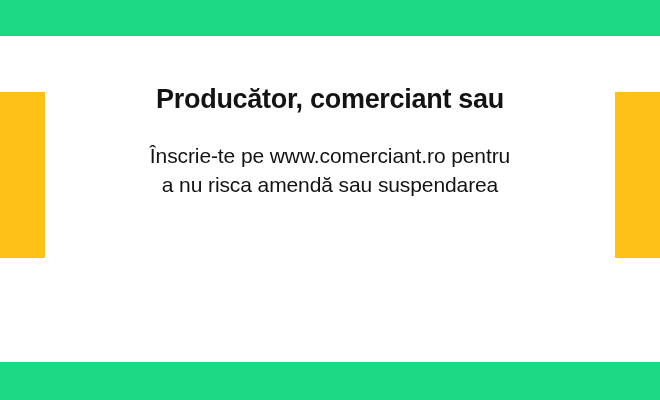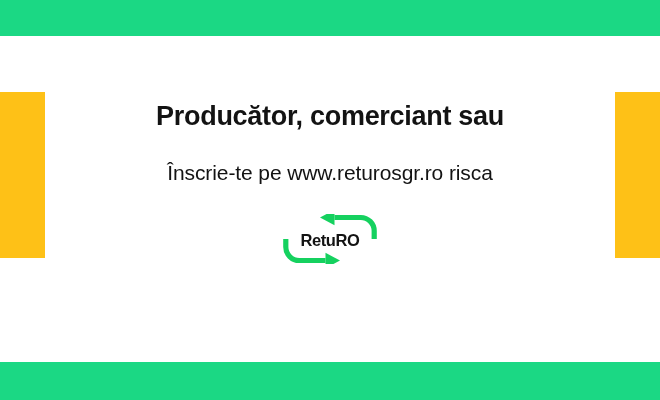"Producător, comerciant sau" .headline { padding-top: 63px -> 46px }
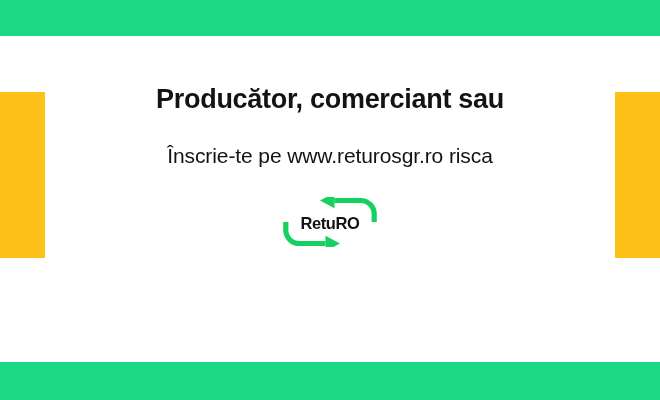"Înscrie-te pe www.returosgr.ro risca" span.line { text: www.returosgr.ro risca -> www.comerciant.ro pentru }
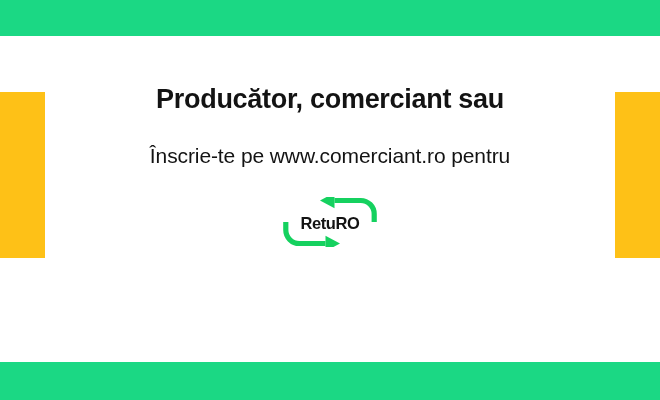"a nu risca amendă sau" span.line { html: none -> <span>a nu risca amendă sau suspendarea</span> }
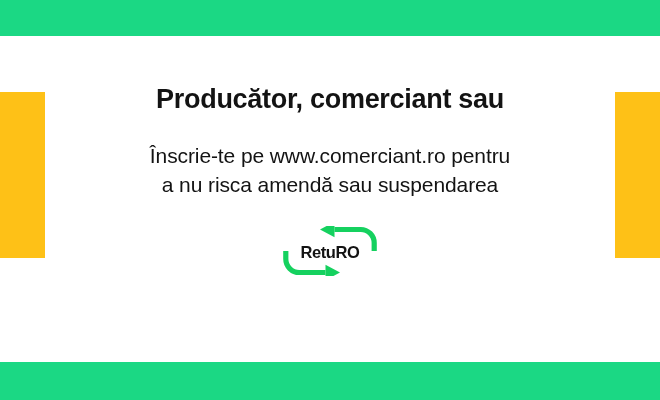"RetuRO" div.logo { html: <div> <svg> <g> <path></path> <path></path> </g> <polygon></polygon> <polygon></polygon> <text>RetuRO</text> </svg> </div> -> none }
